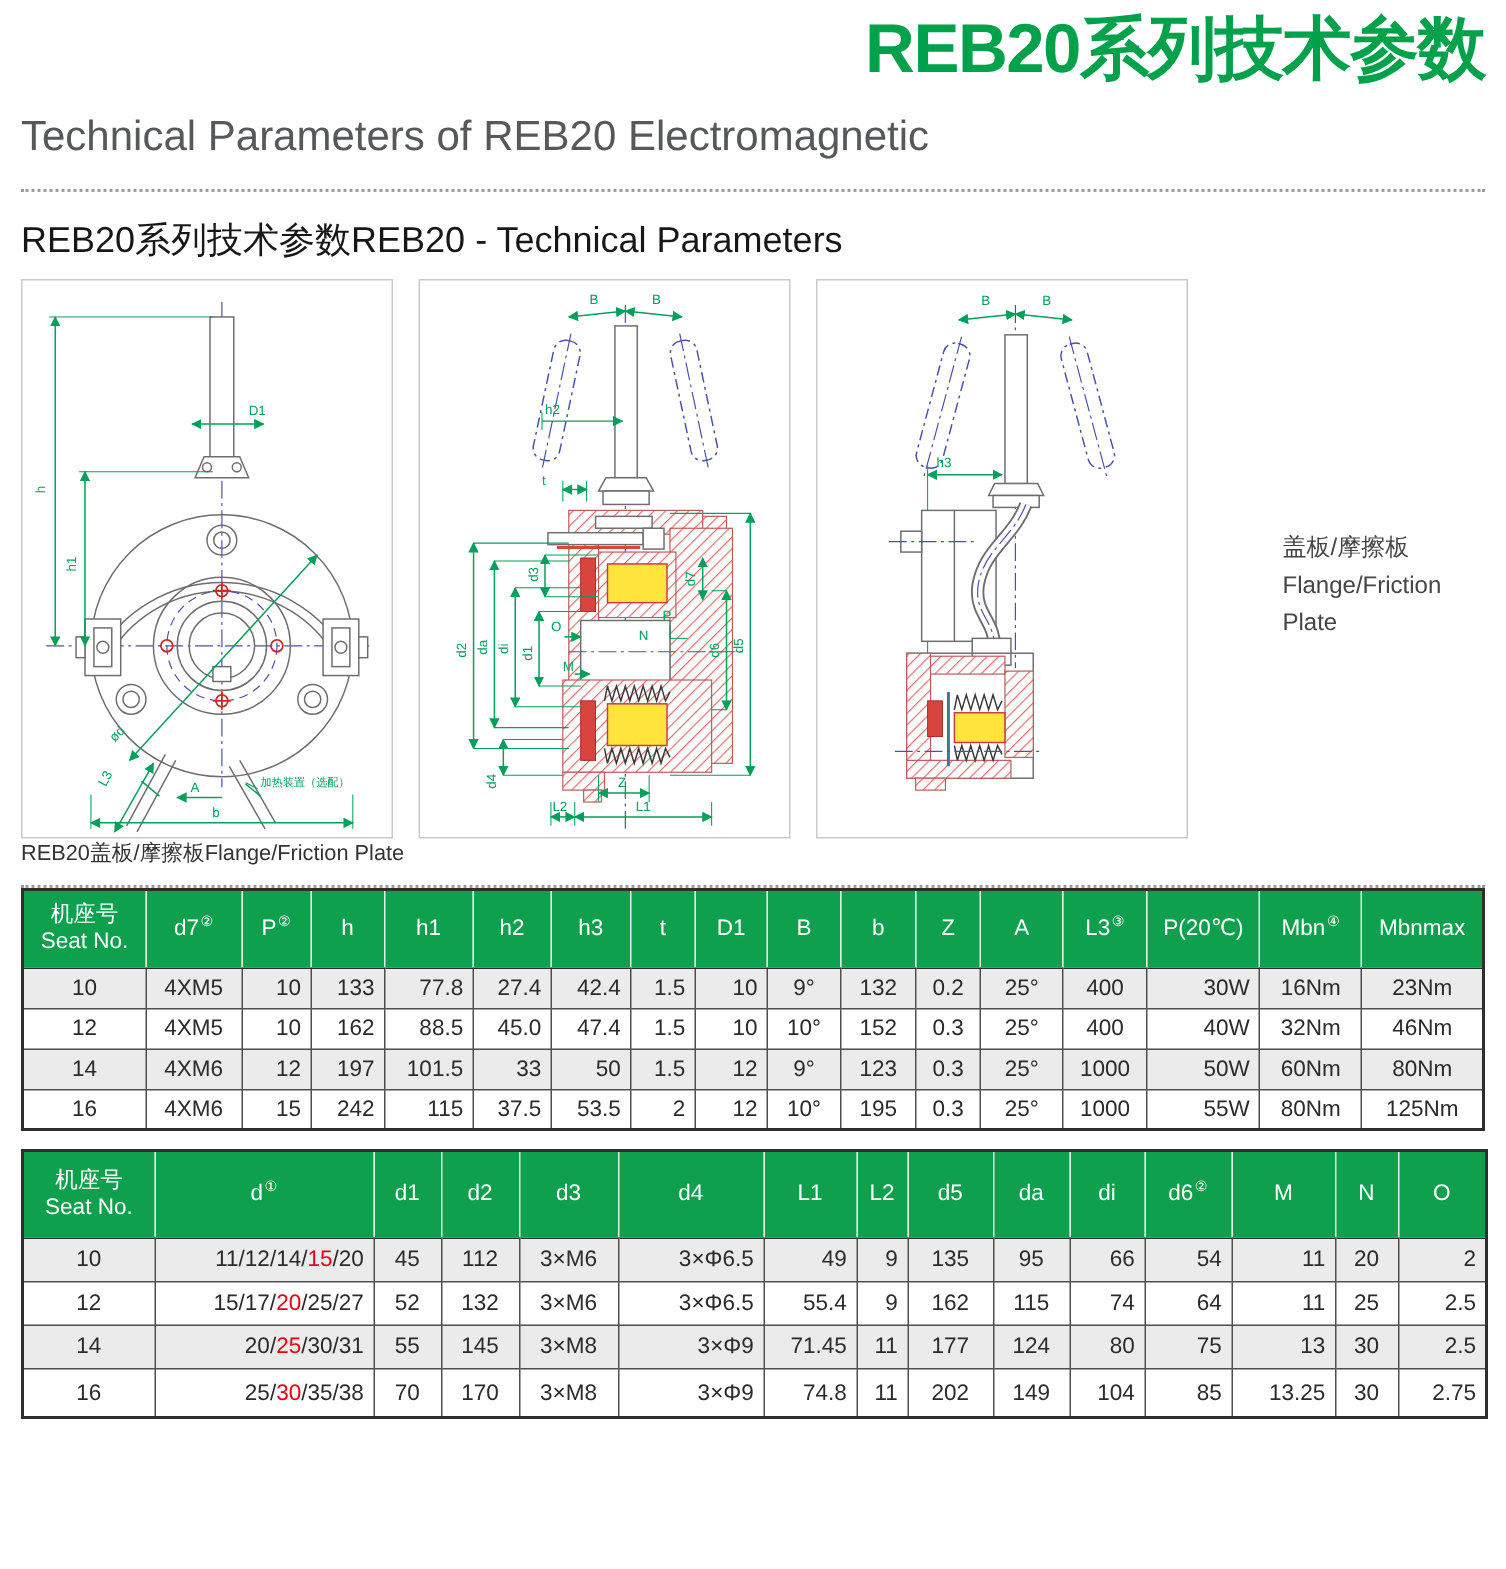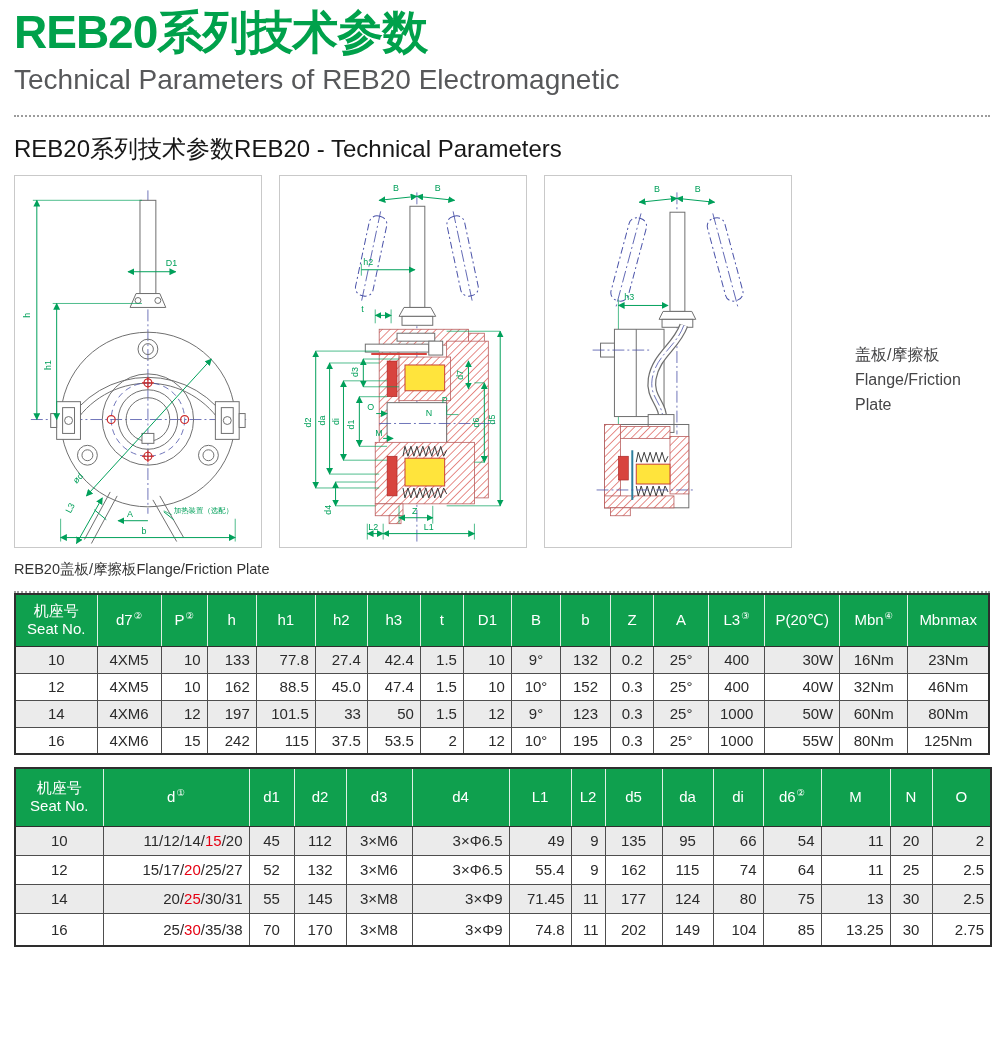"REB20系列技术参数" h1.title { text-align: none -> right }
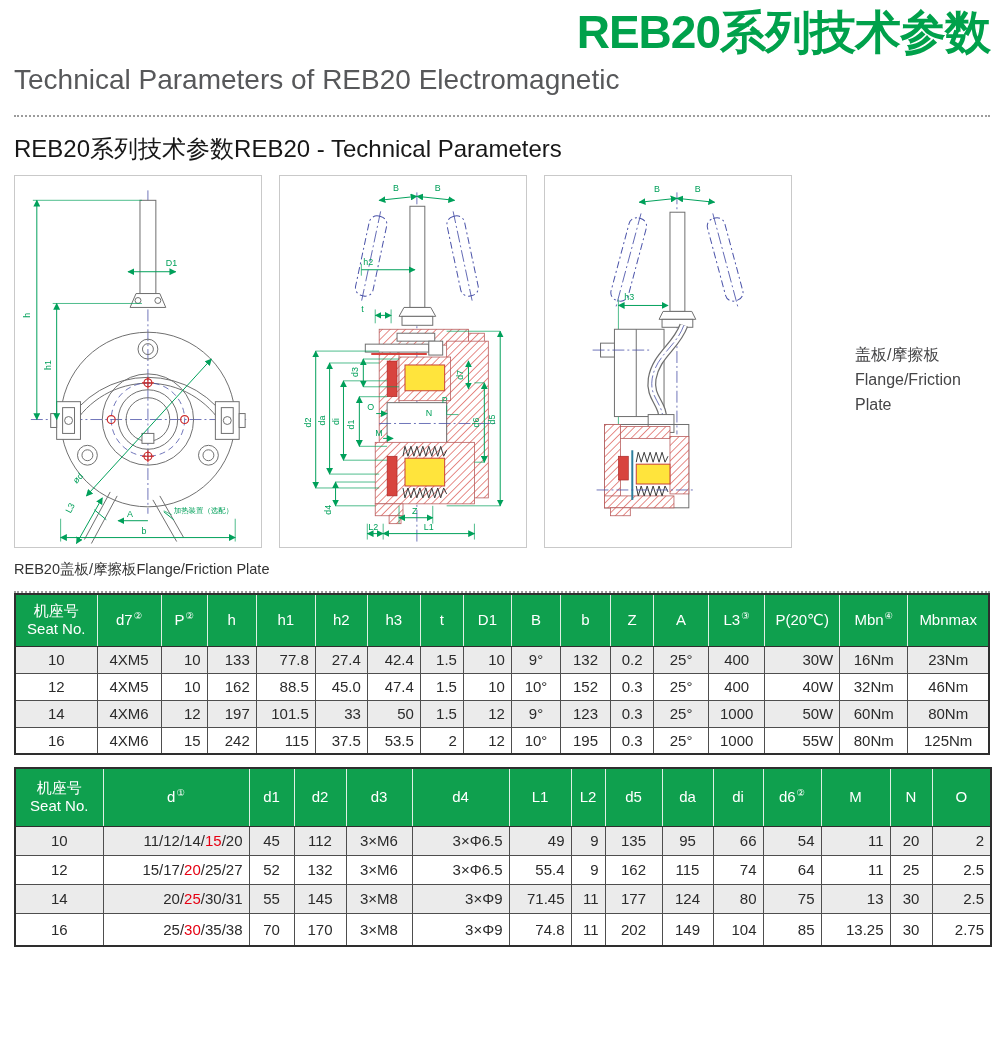"Technical Parameters of REB20" .subtitle { margin-top: 6px -> 17px }
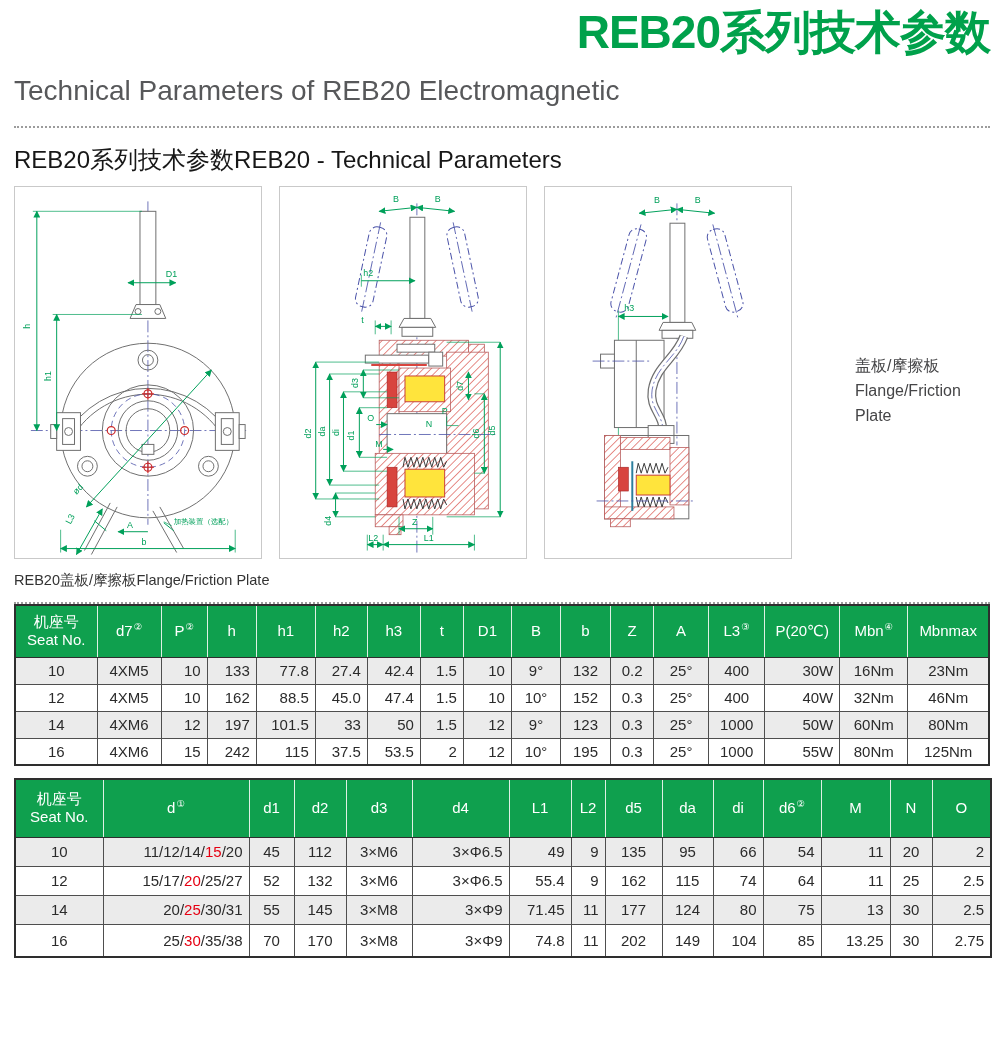"REB20盖板/摩擦板Flange/Friction Plate" .figcaption { margin-top: 12px -> none }
